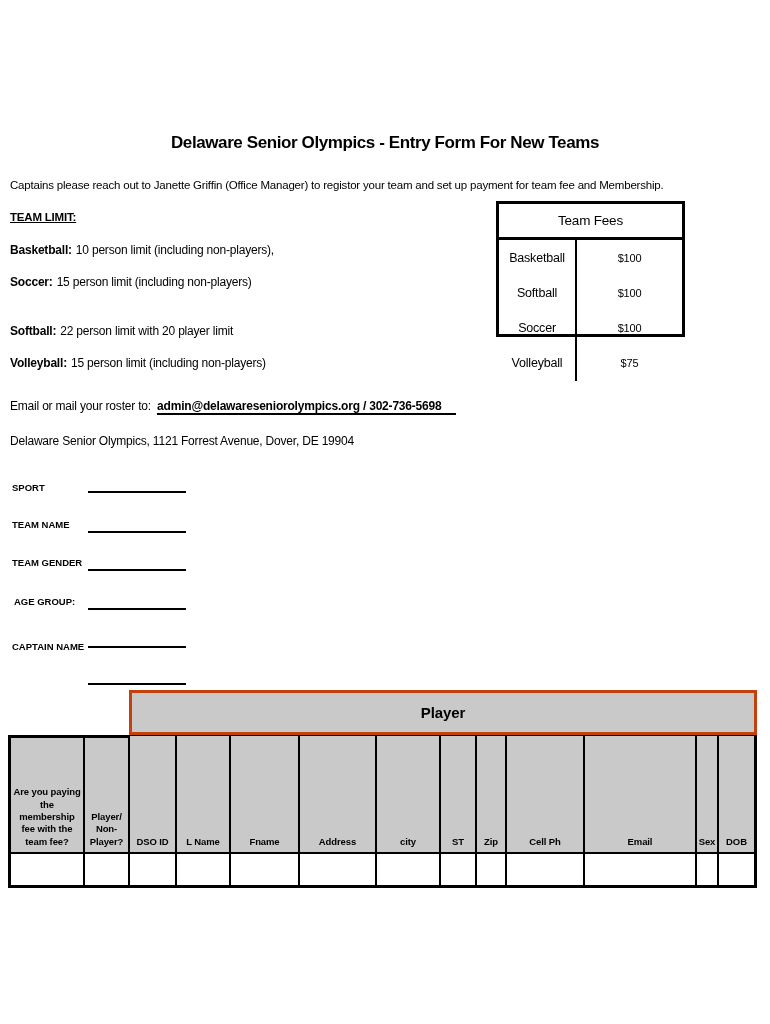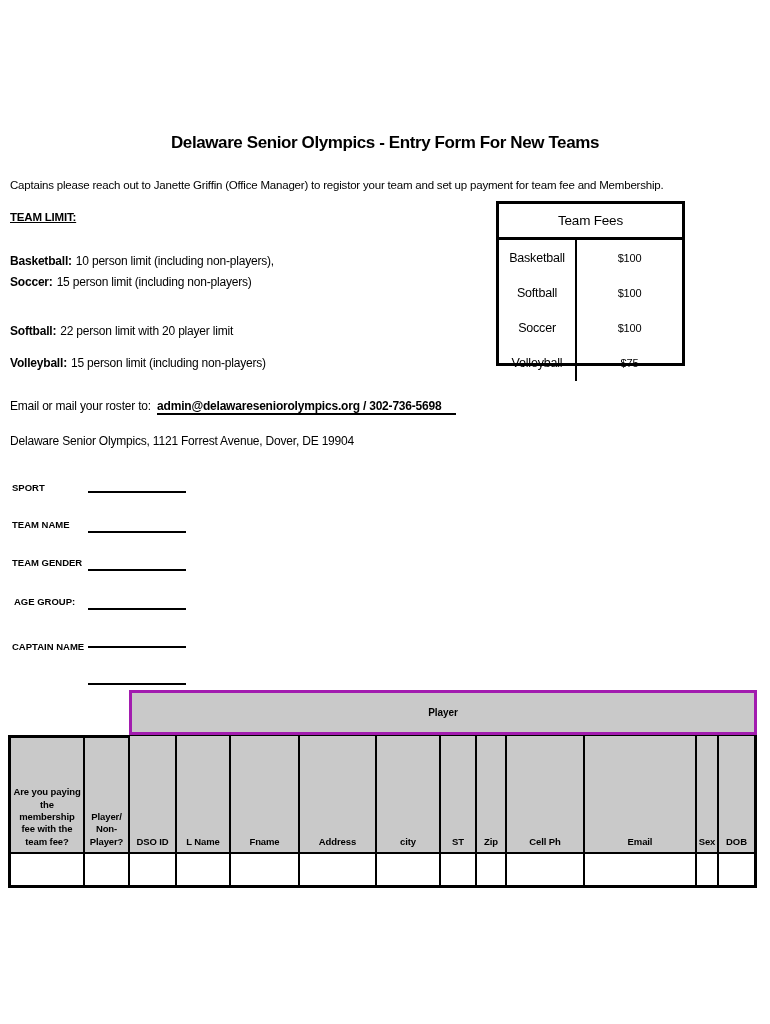"Team Fees" .fees { height: 165px -> 136px }
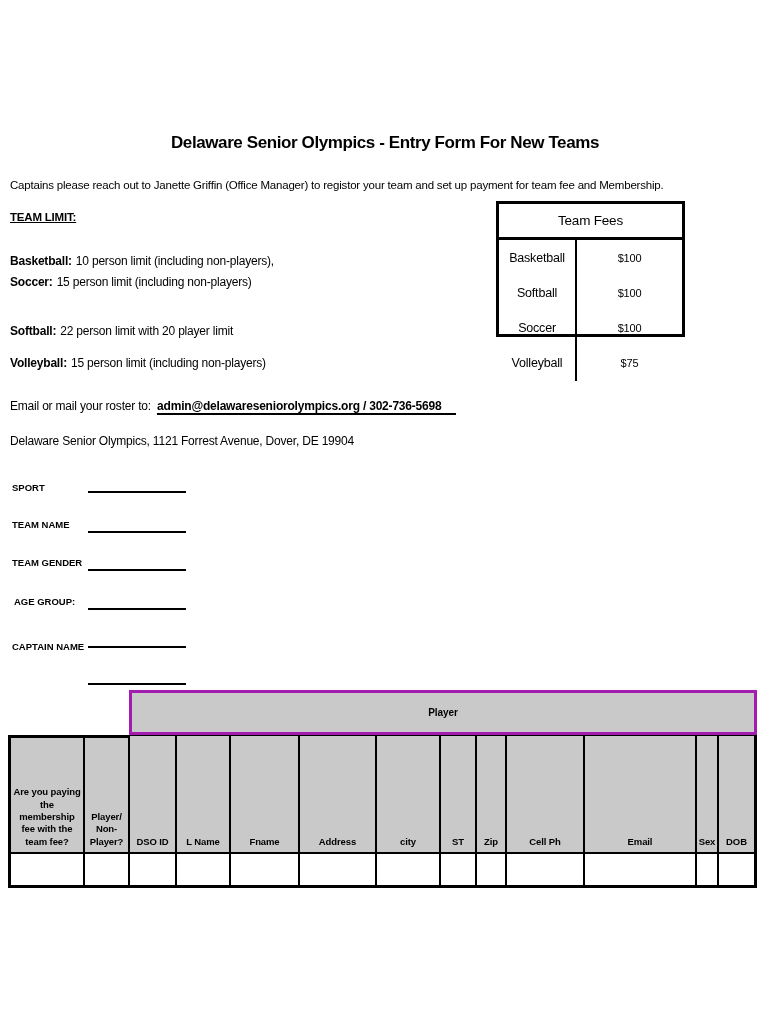"Basketball: 10 person limit (including" .l0 { top: 254px -> 243px }
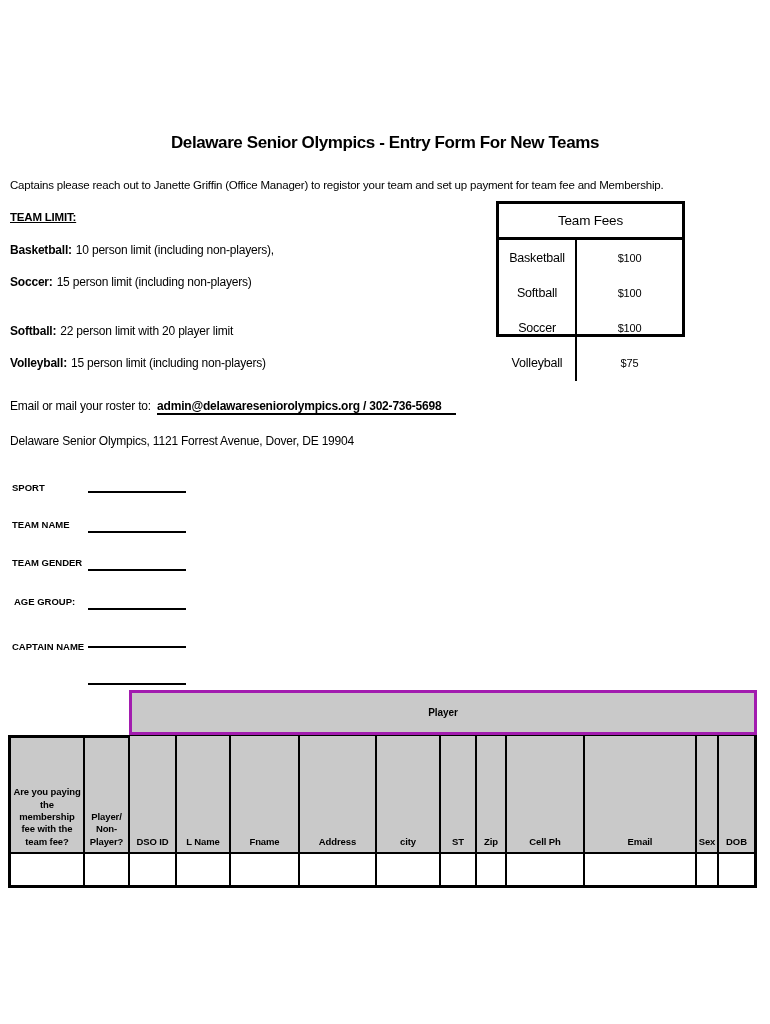"Player" .band { border: 3px solid #a21caf -> 3px solid #c2410c; font-size: 10px -> 15px }
